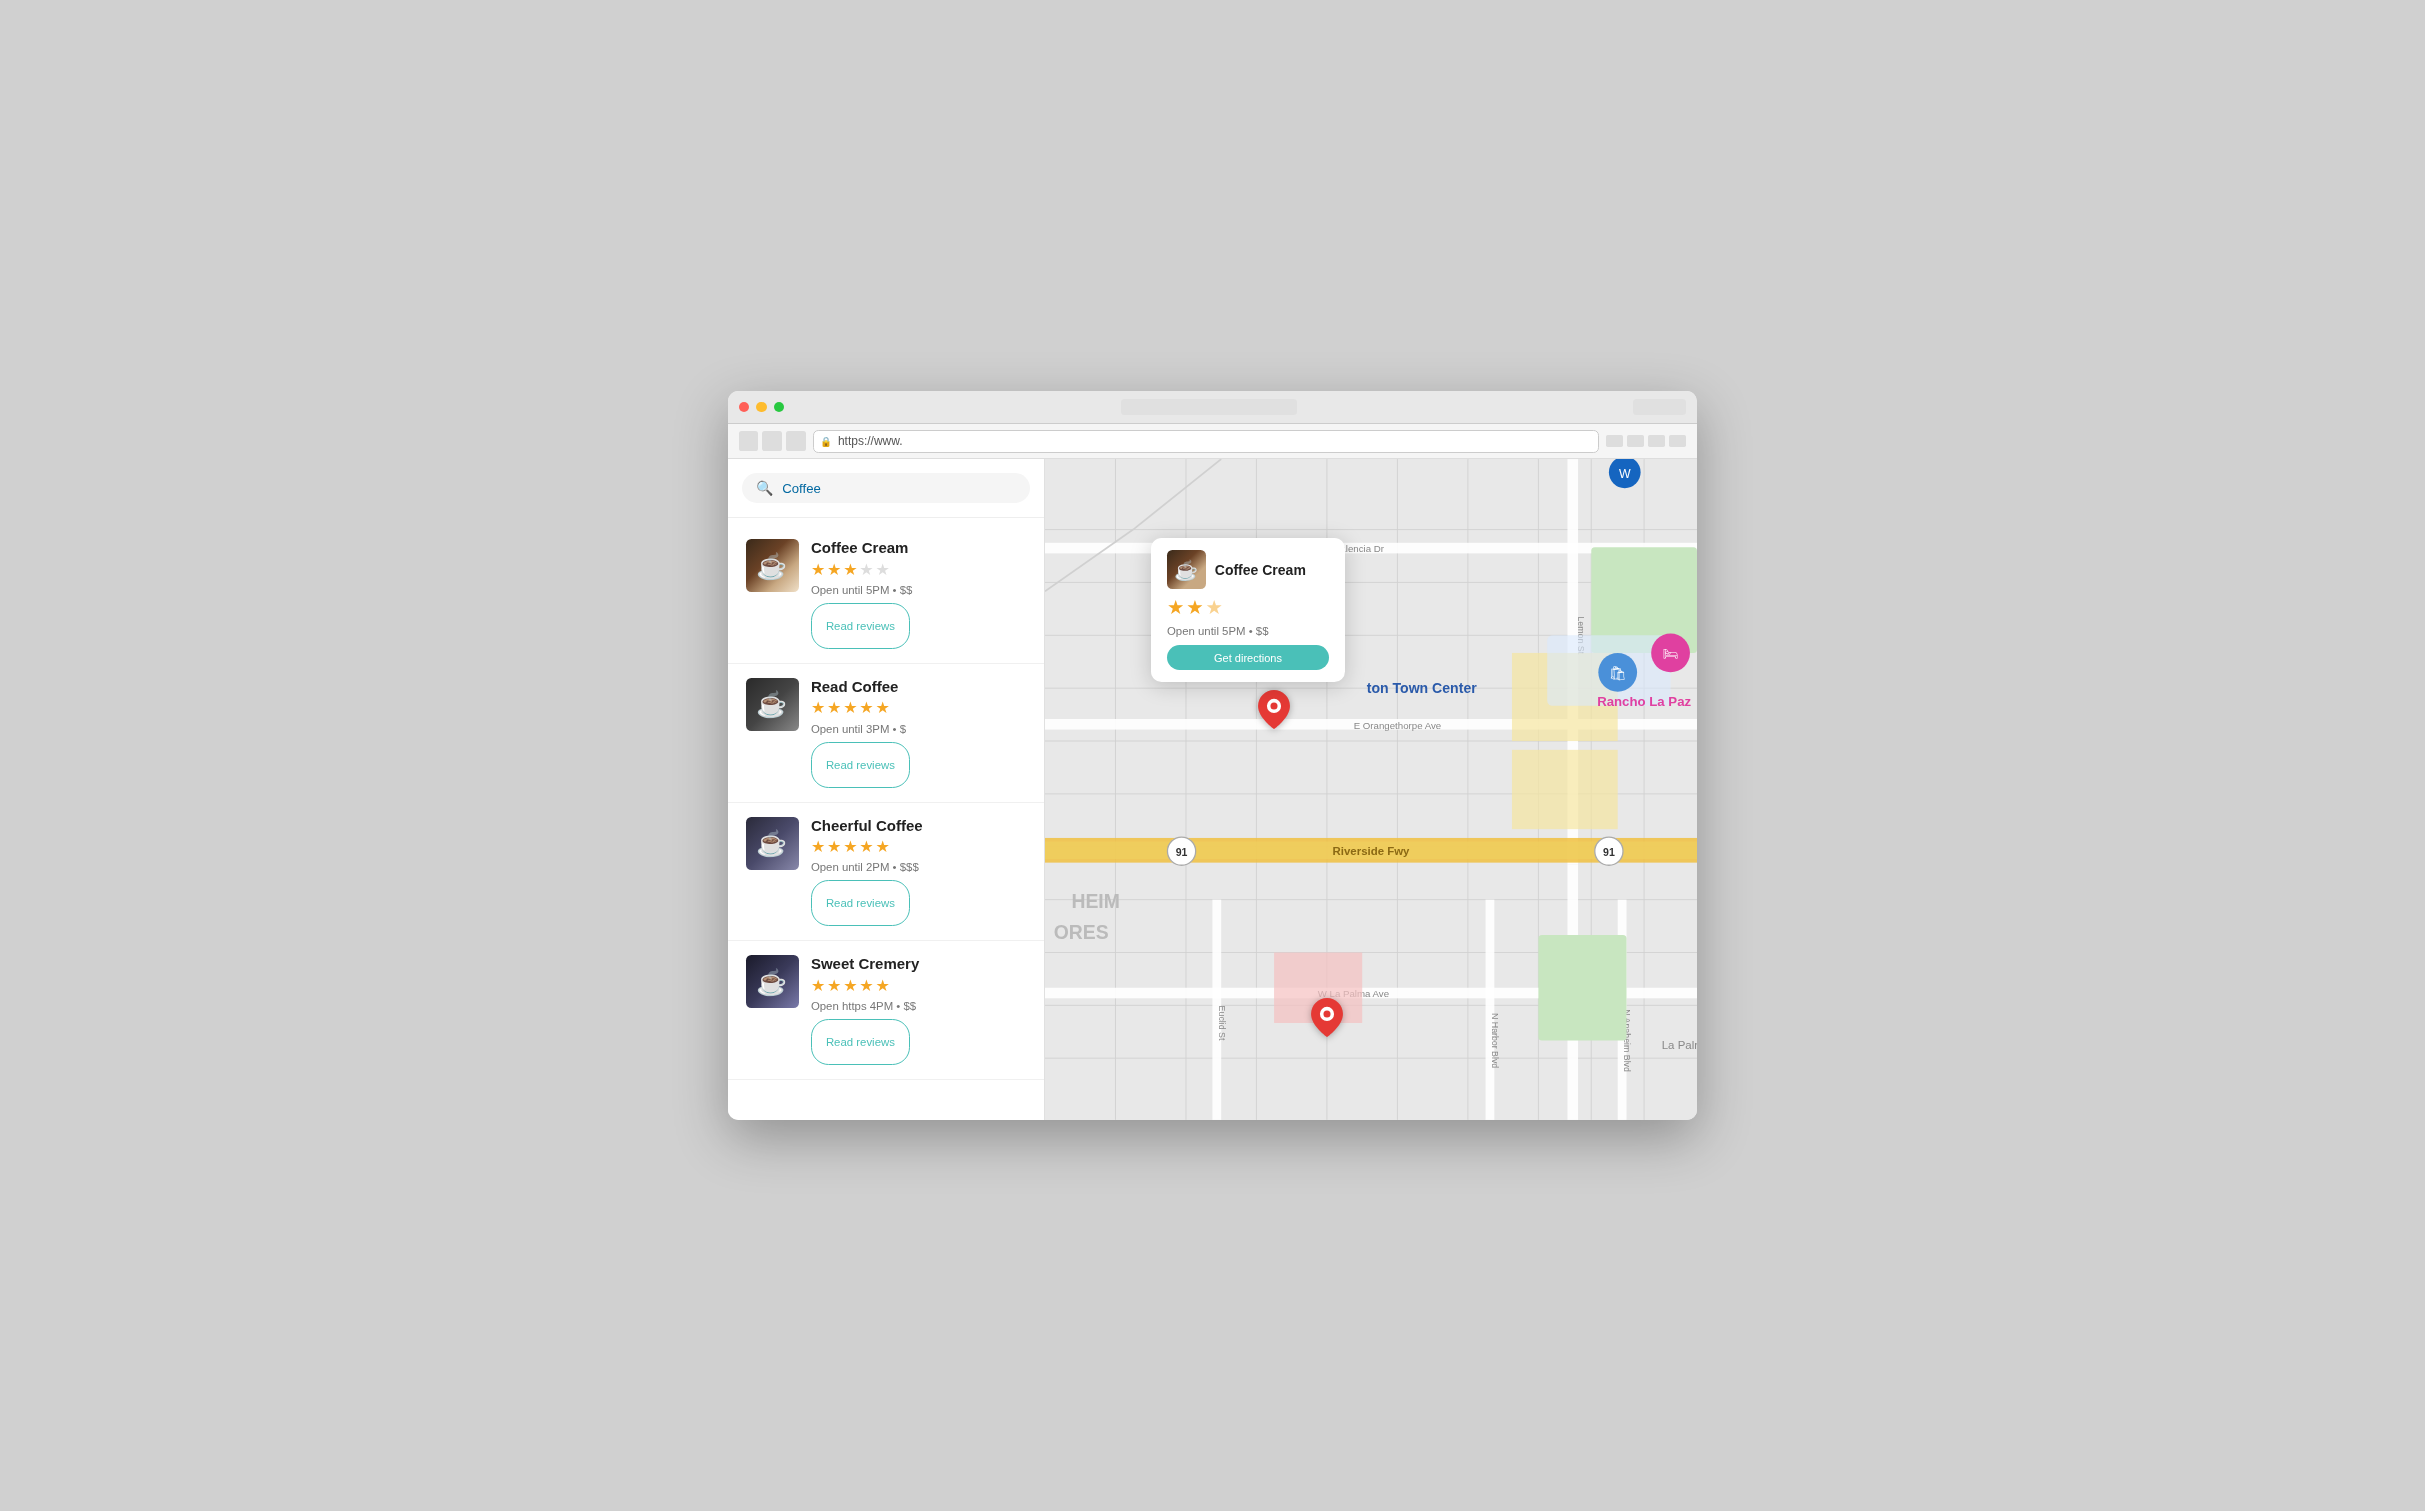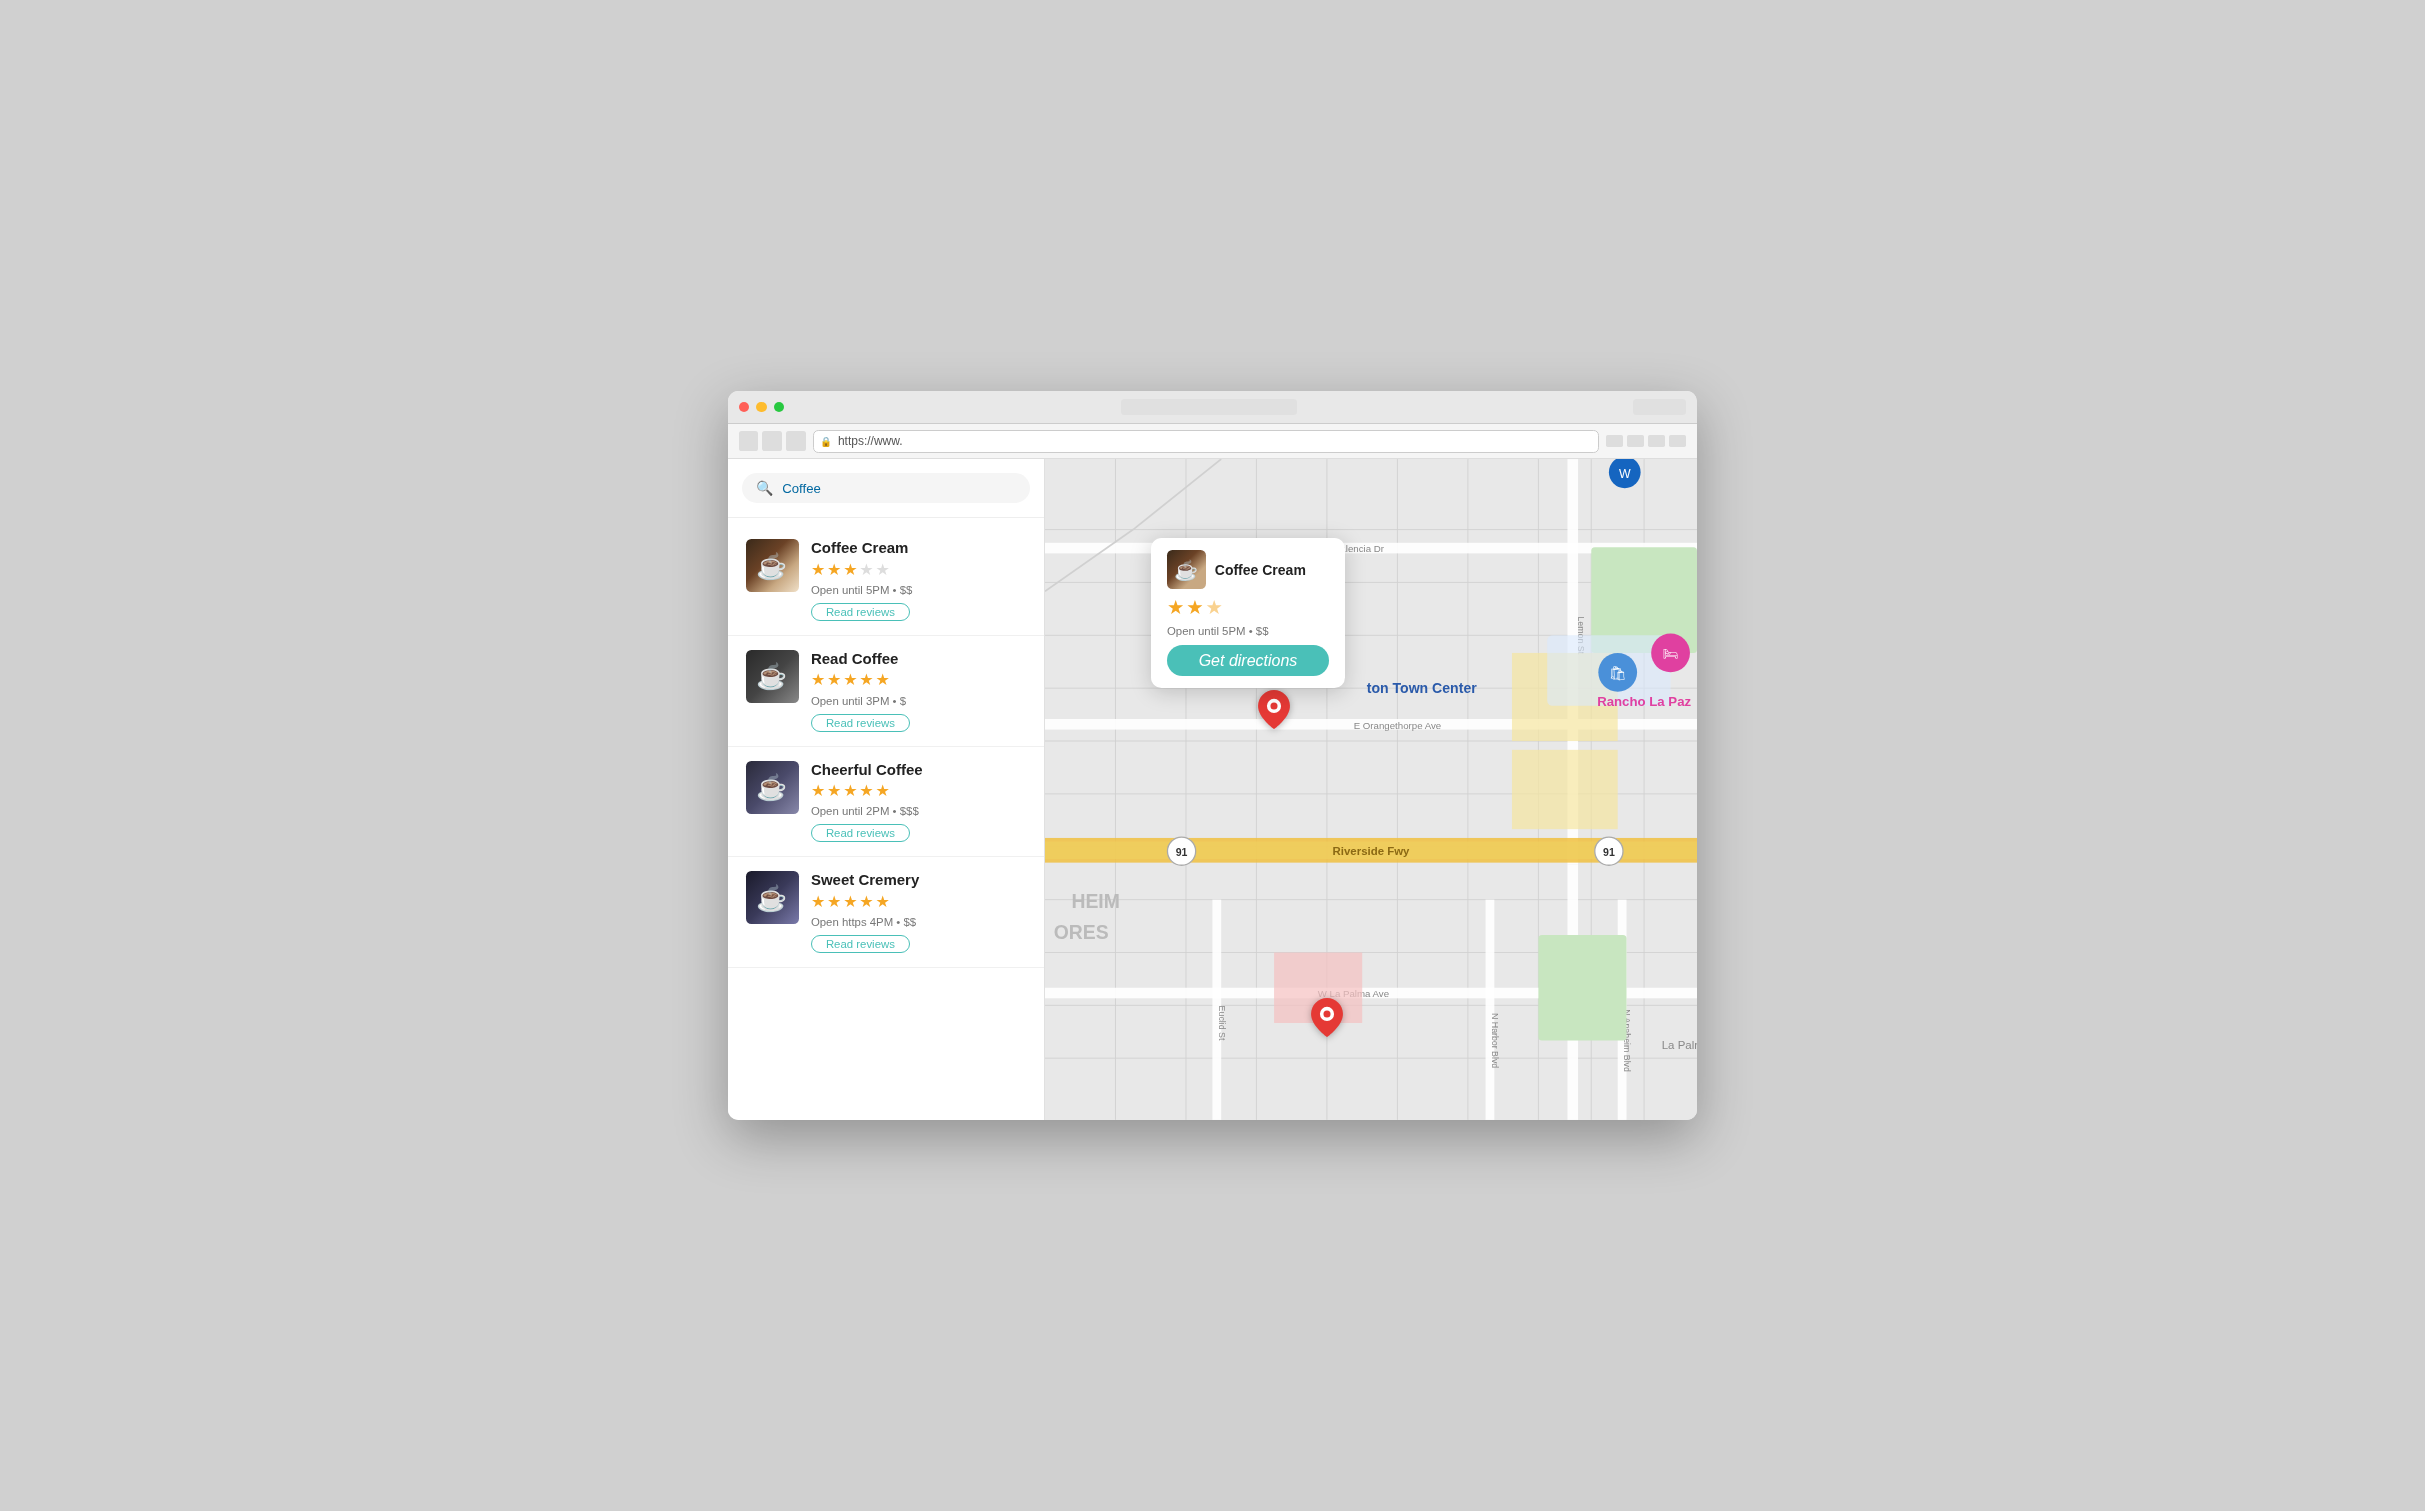"Read reviews" .read-reviews-btn { padding: 2px 14px -> 16px 14px }
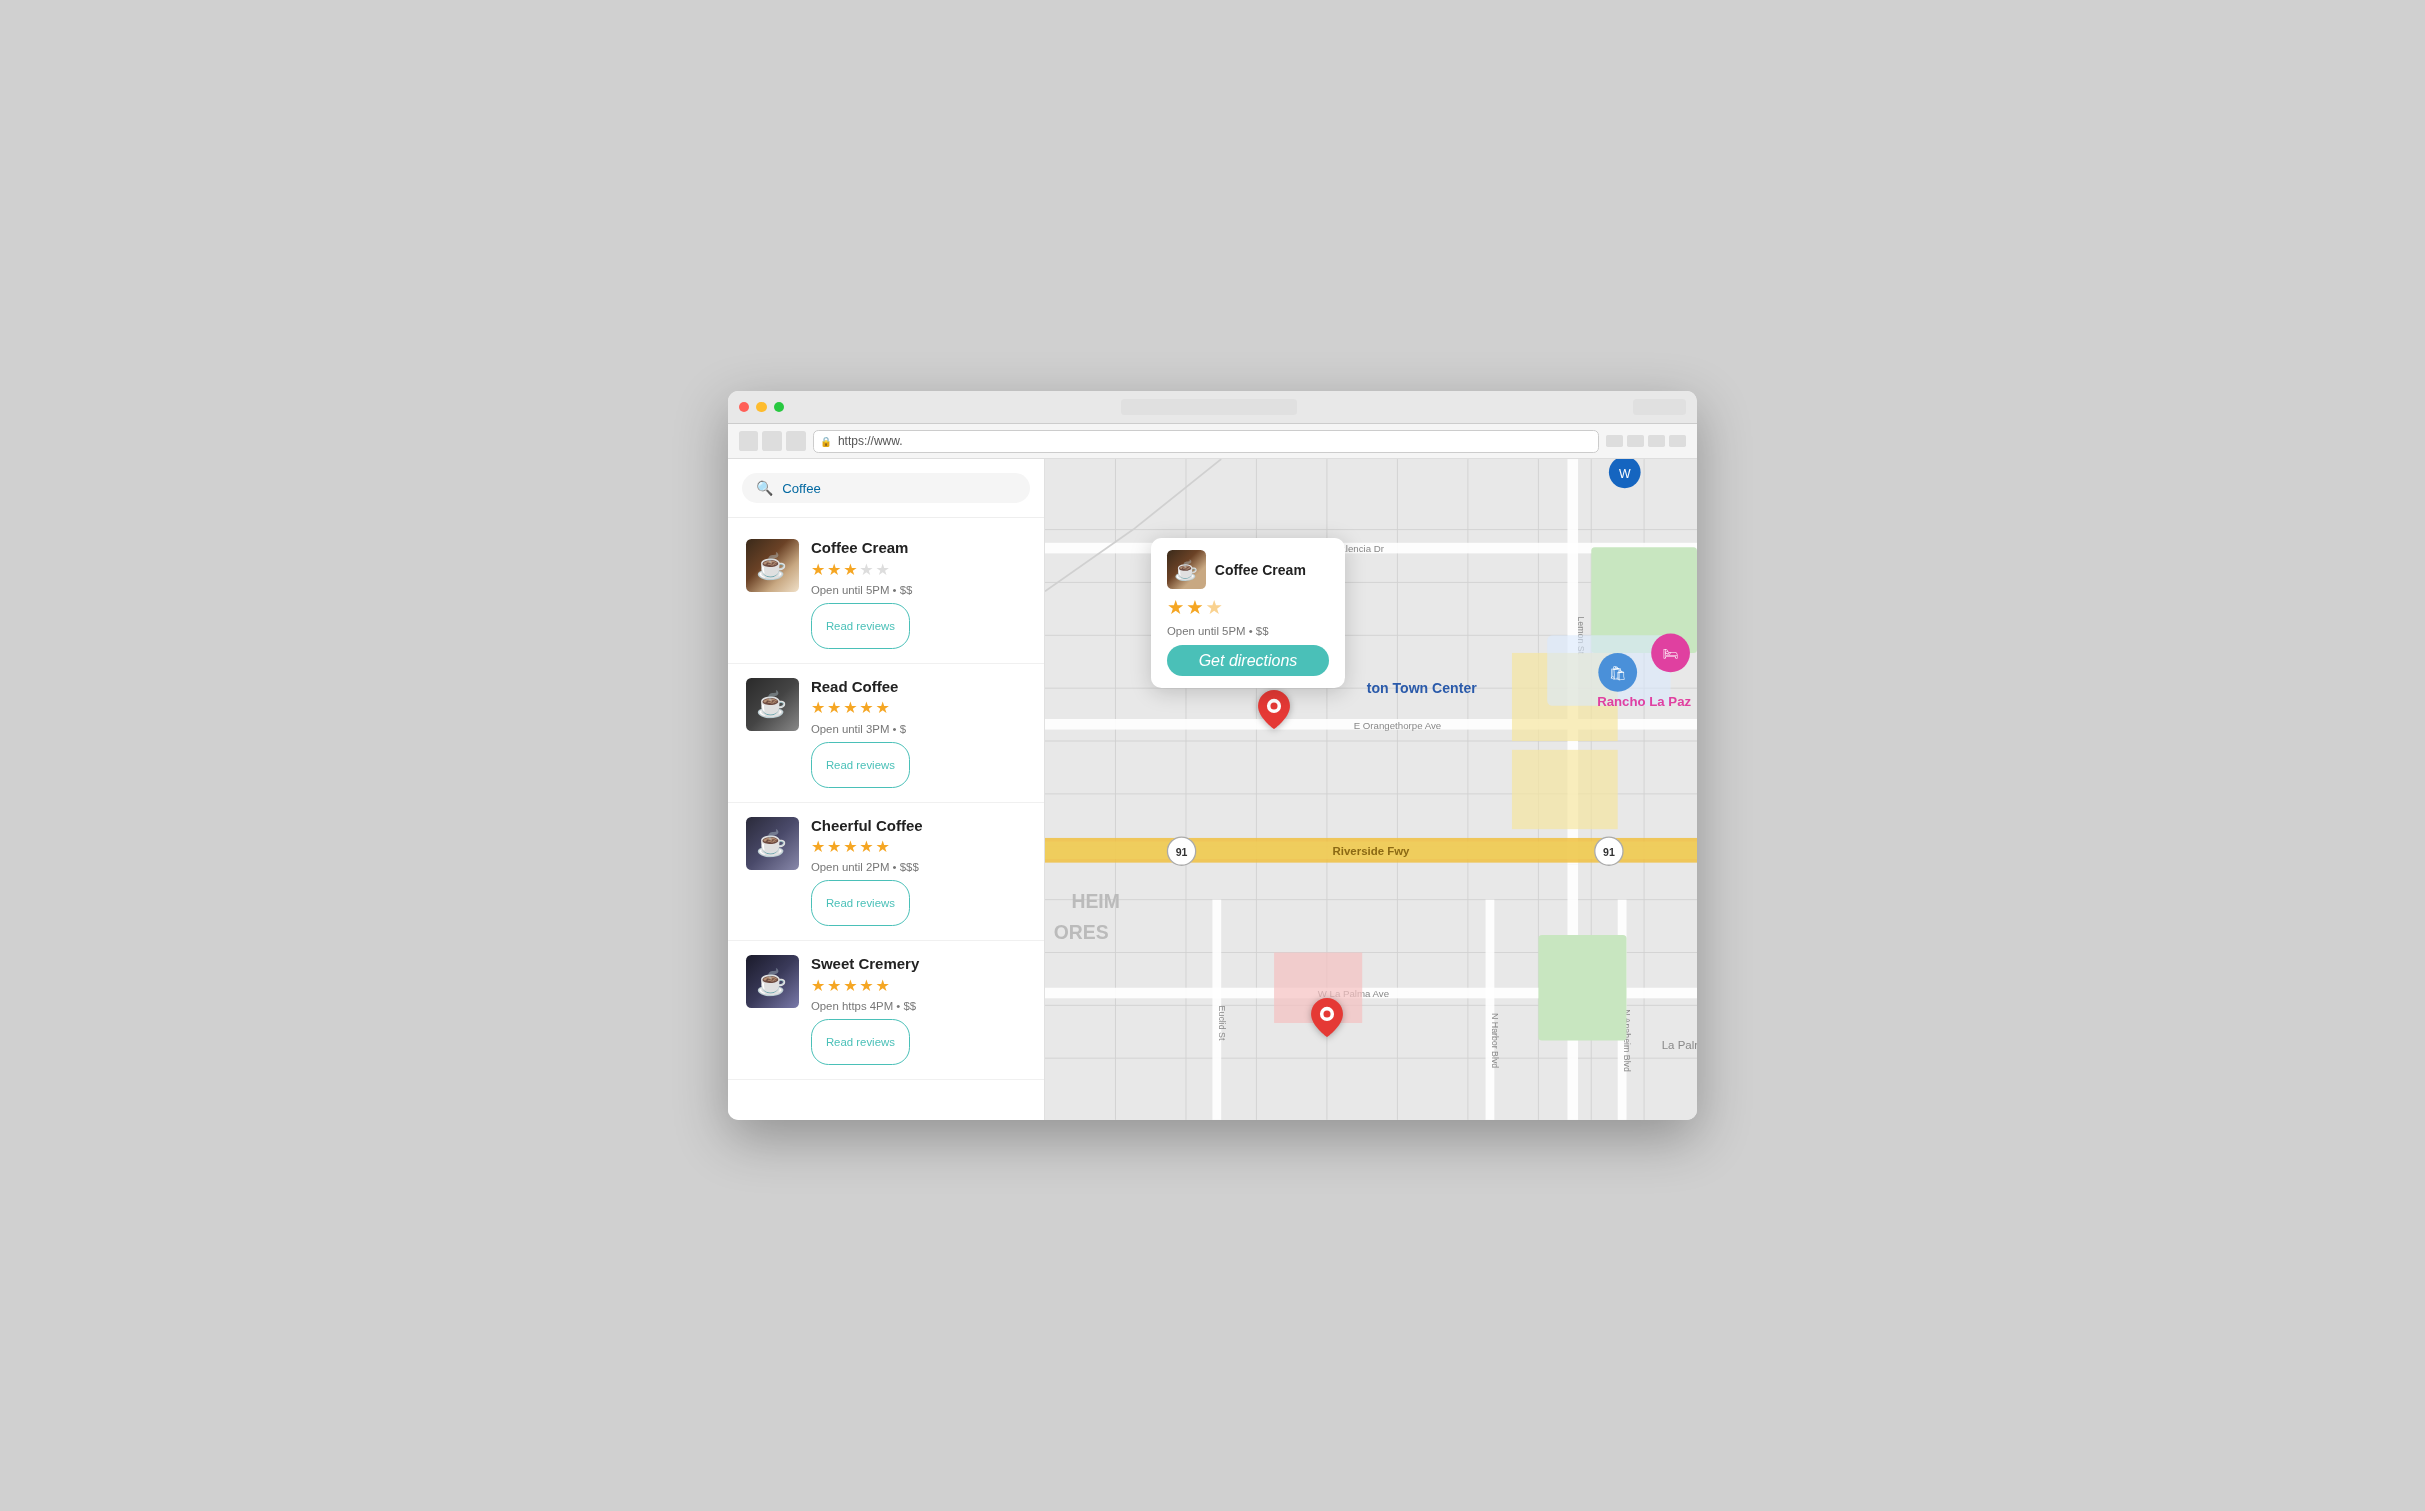"Get directions" .get-directions-btn { font-size: 16px -> 11px; font-style: italic -> none }
